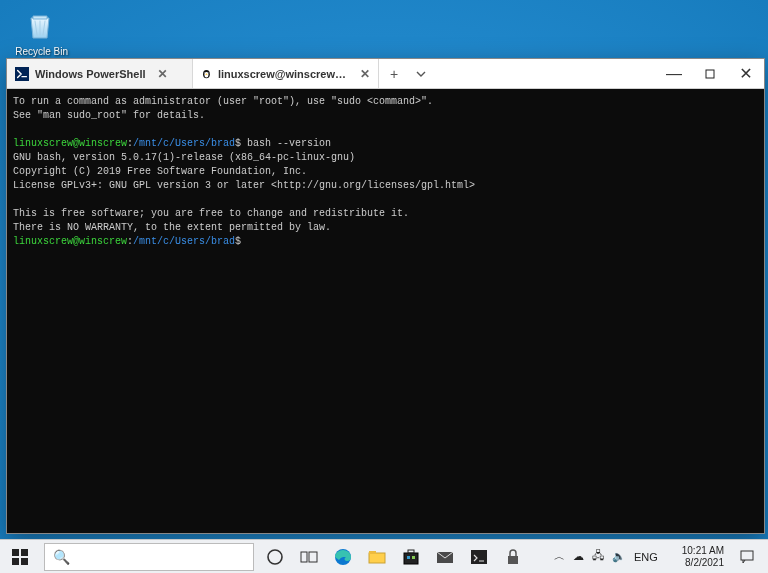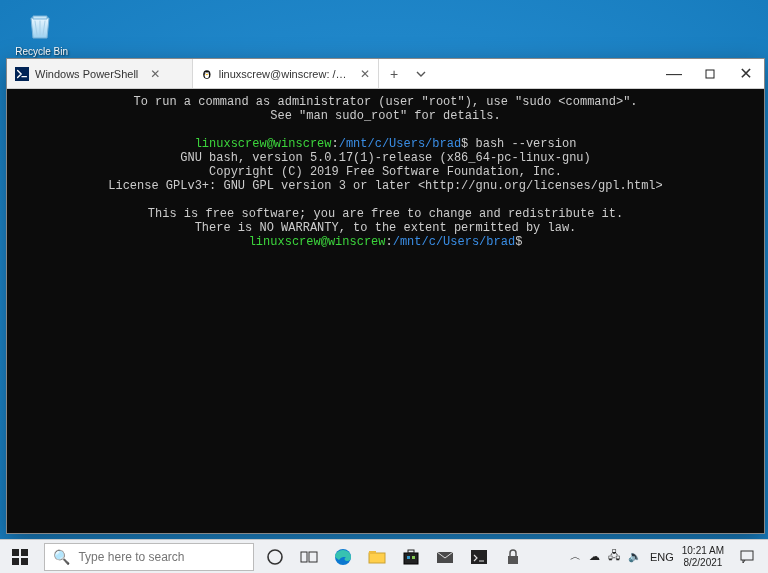"Windows PowerShell" .tab { font-weight: none -> bold }
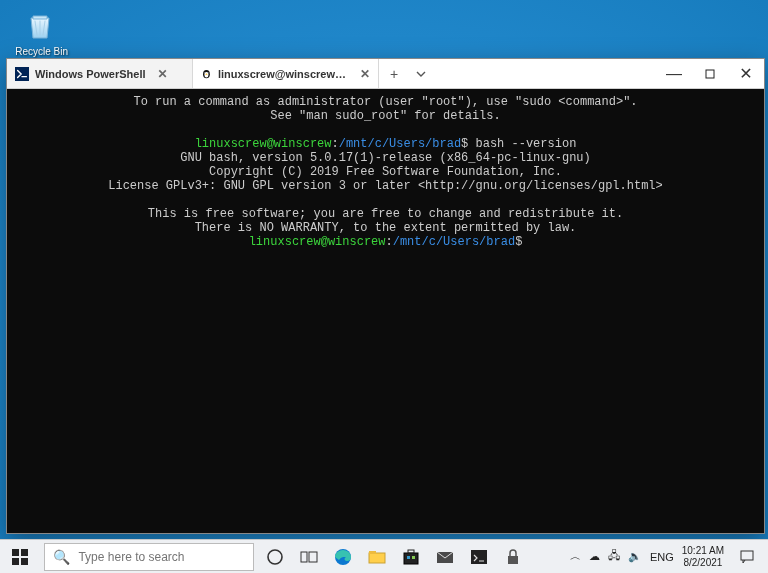"To run a command as" .terminal { font-size: 12px -> 10px; text-align: center -> none }
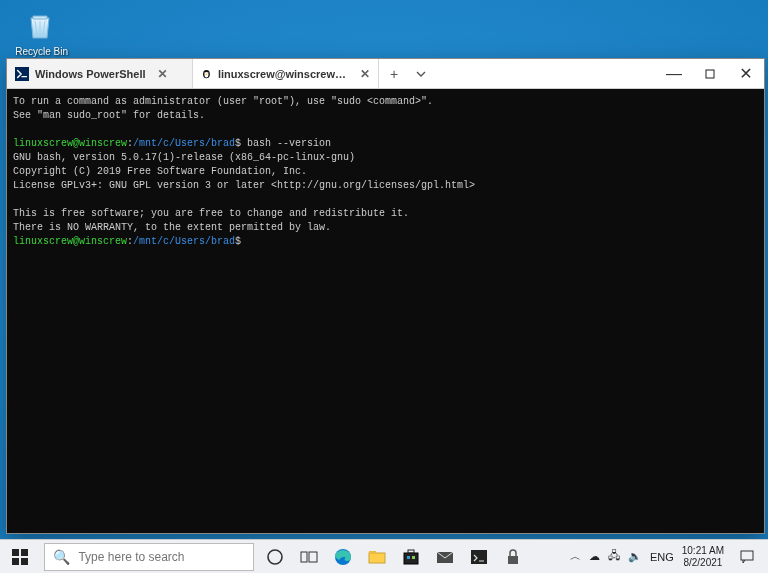"Type here to search" input { html: <input> -> none }
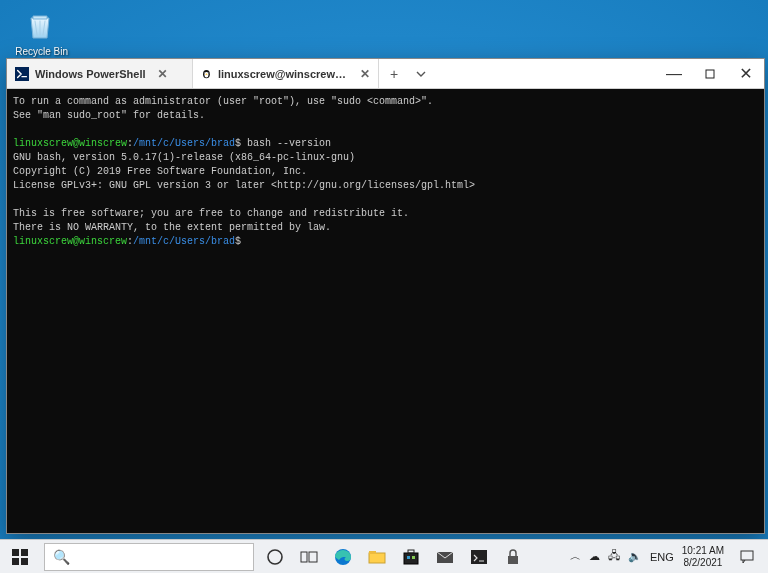"10:21 AM" .clock { margin-left: none -> 16px; text-align: center -> right }
